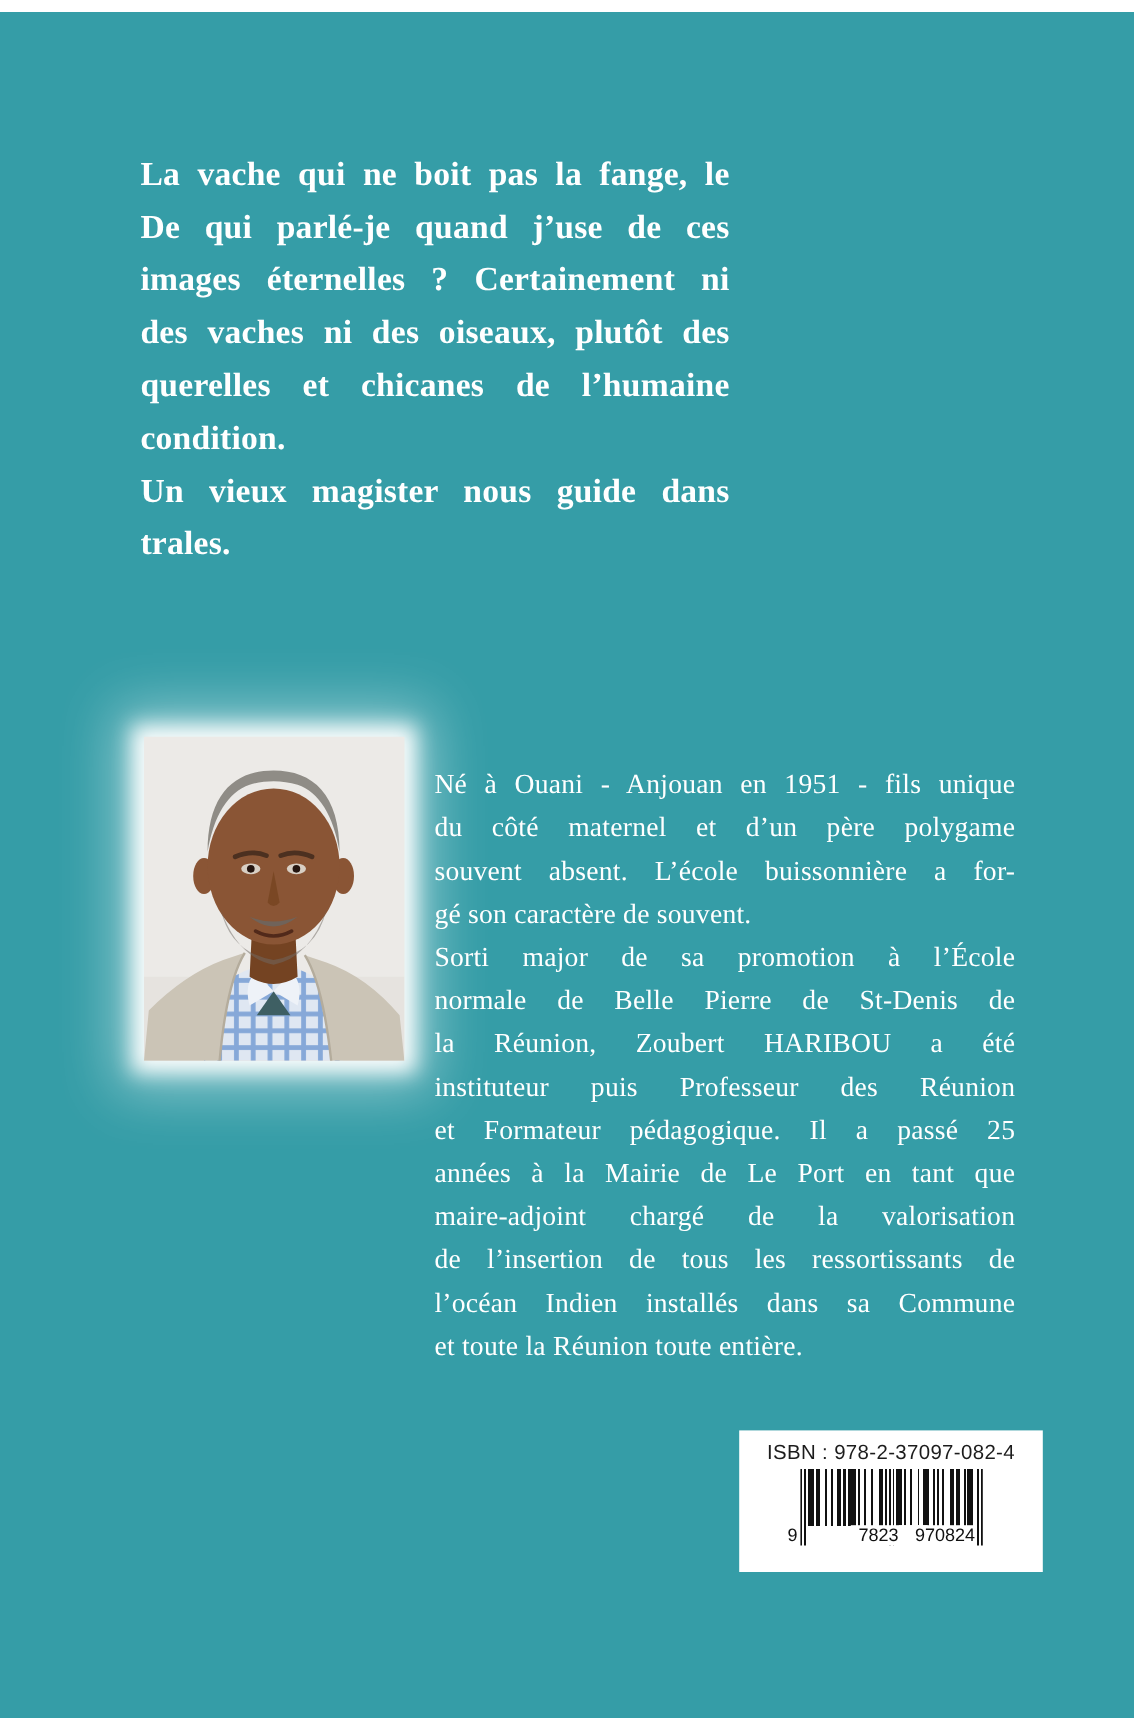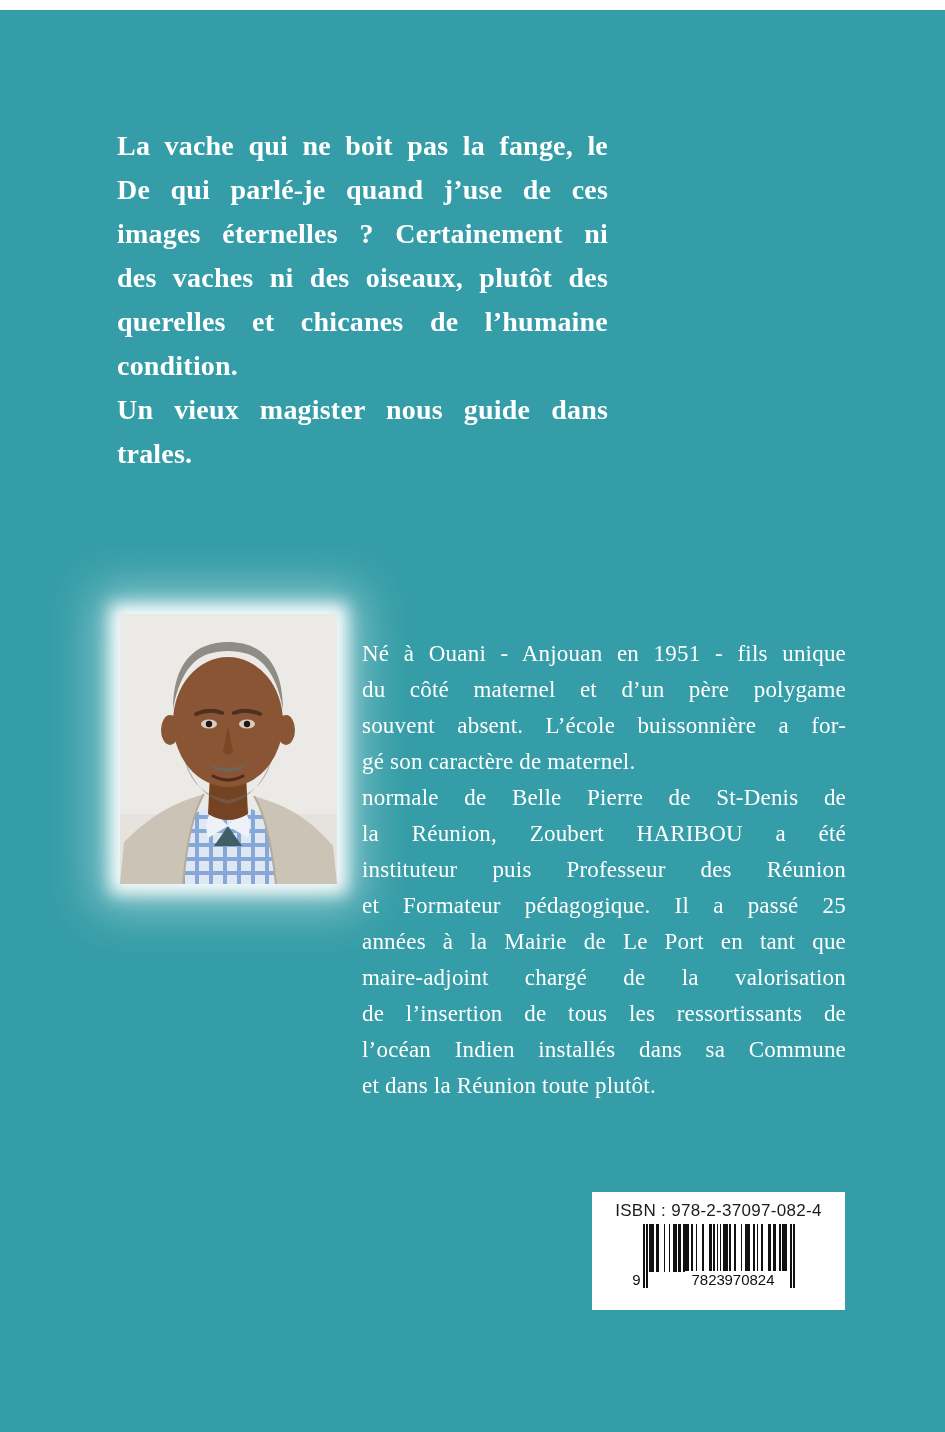"gé son caractère de maternel." div.tline { text: maternel -> souvent }
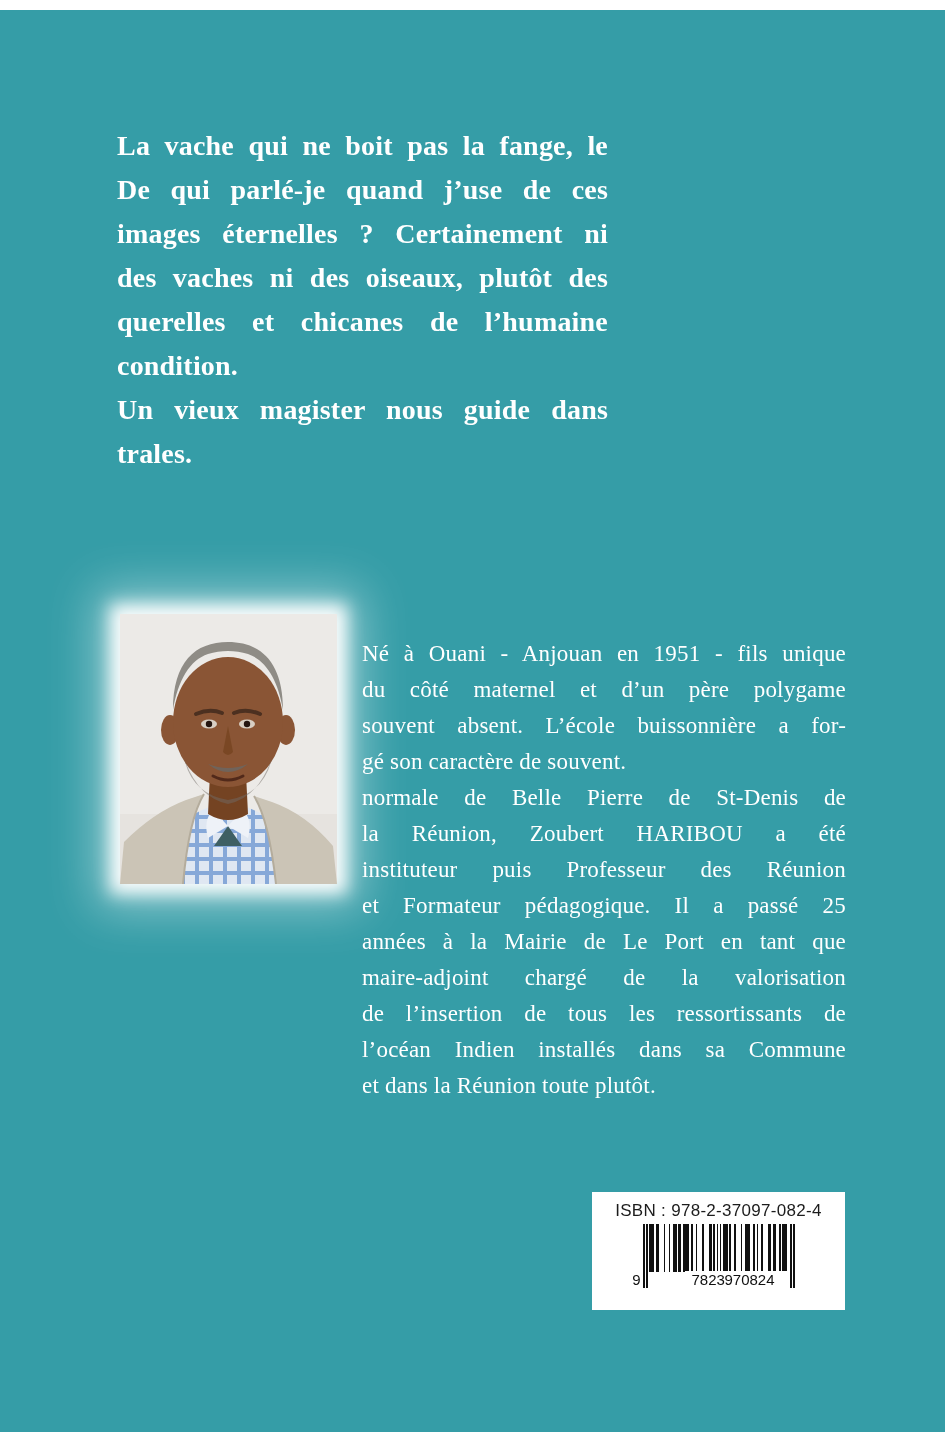"Sorti major de sa promotion" div.tline { html: none -> <div>Sorti major de sa promotion à l’École</div> }
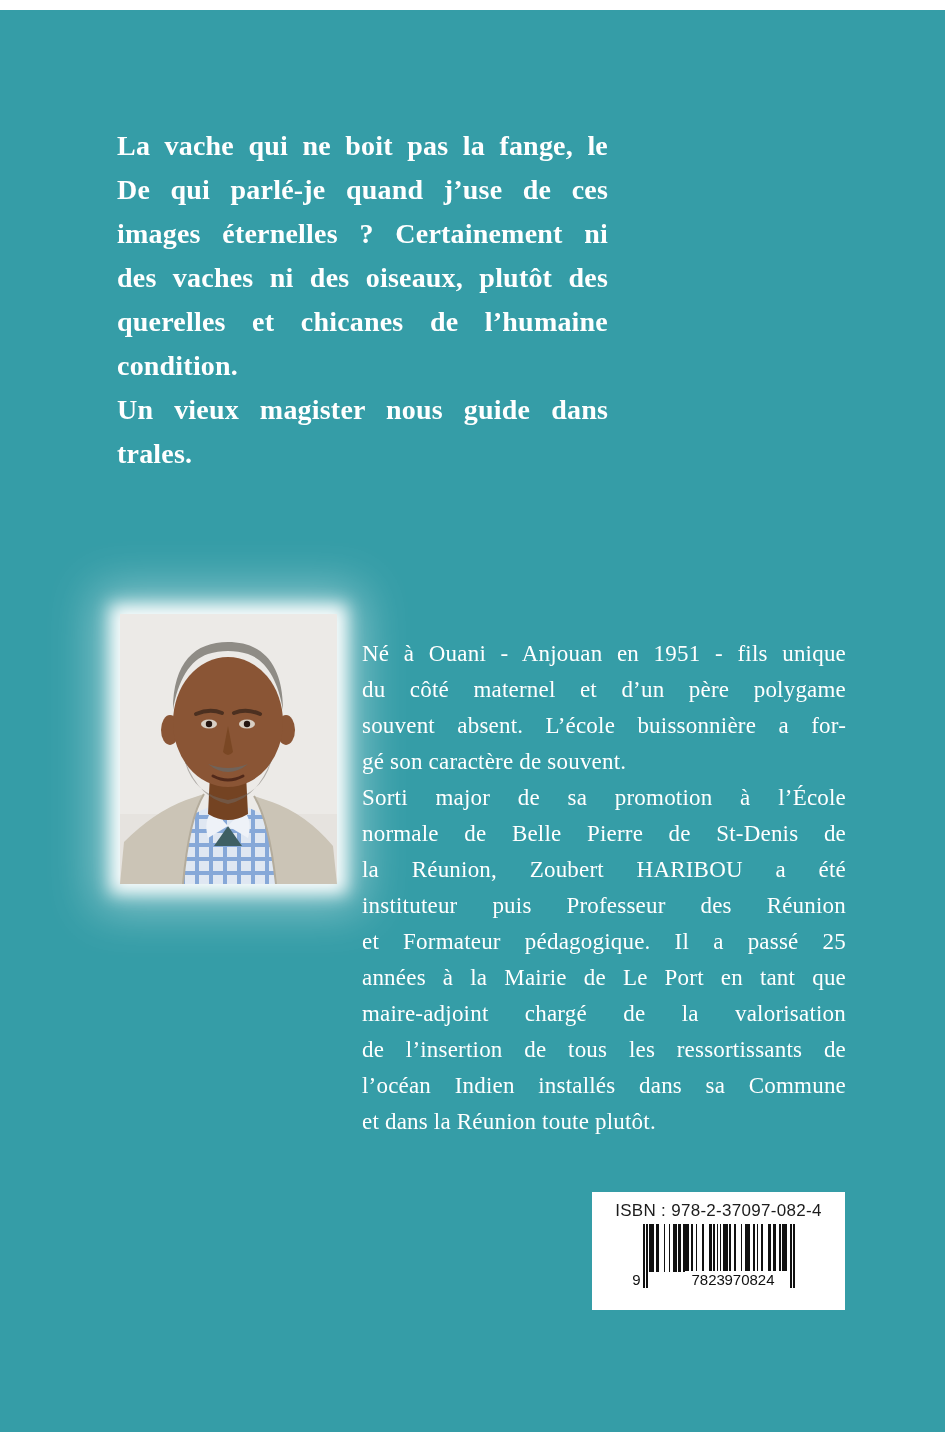"et dans la Réunion toute" div.tline { text: dans la Réunion toute plutôt -> toute la Réunion toute entière }
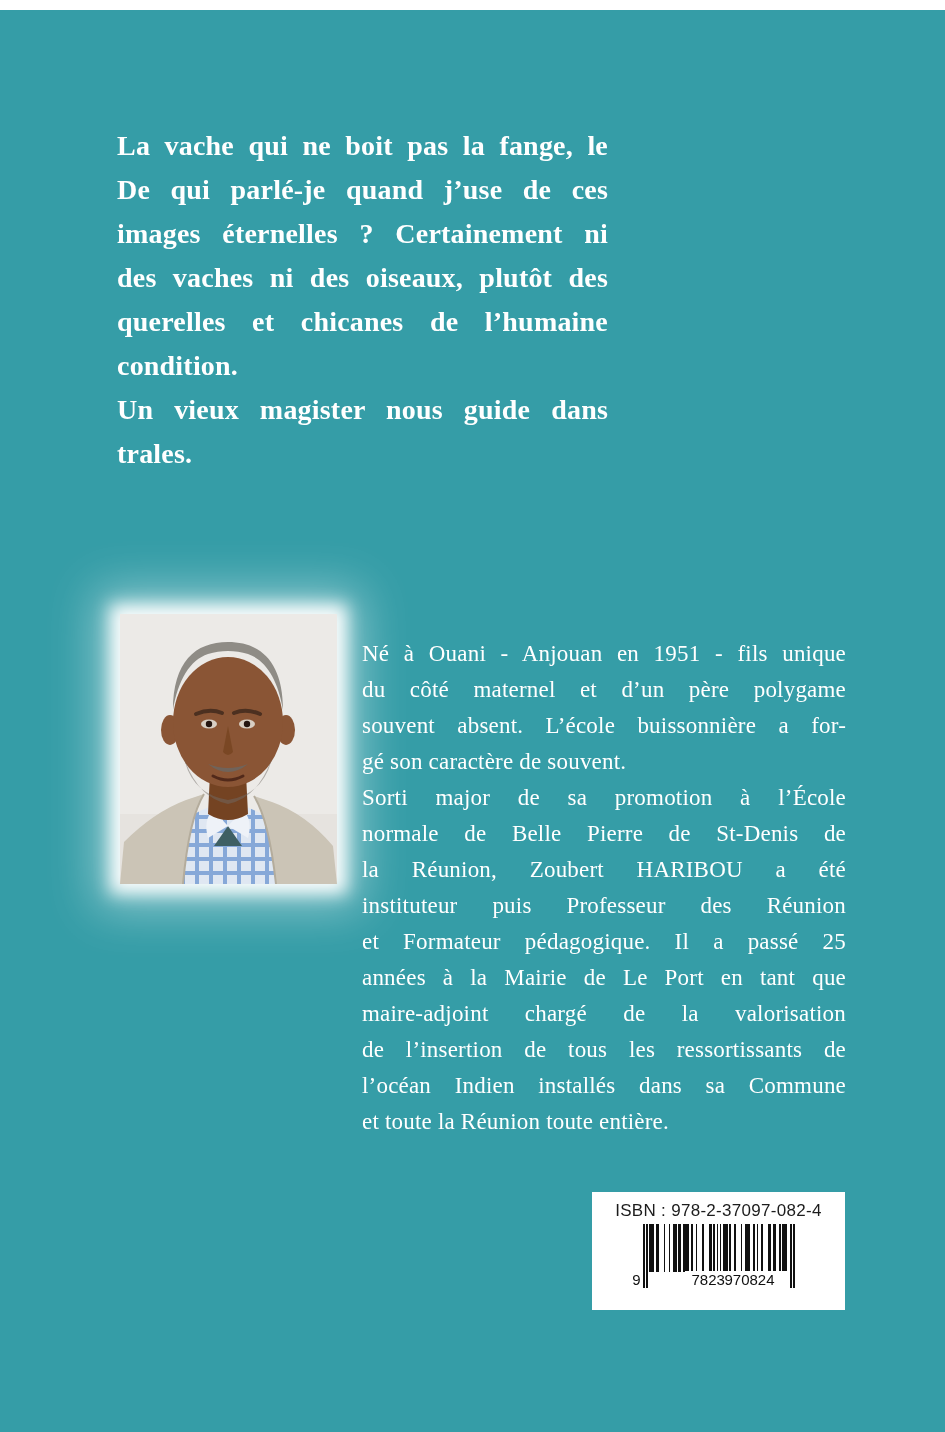"ISBN : 978-2-37097-082-4" .barcode-panel { left: 592px -> 616px }
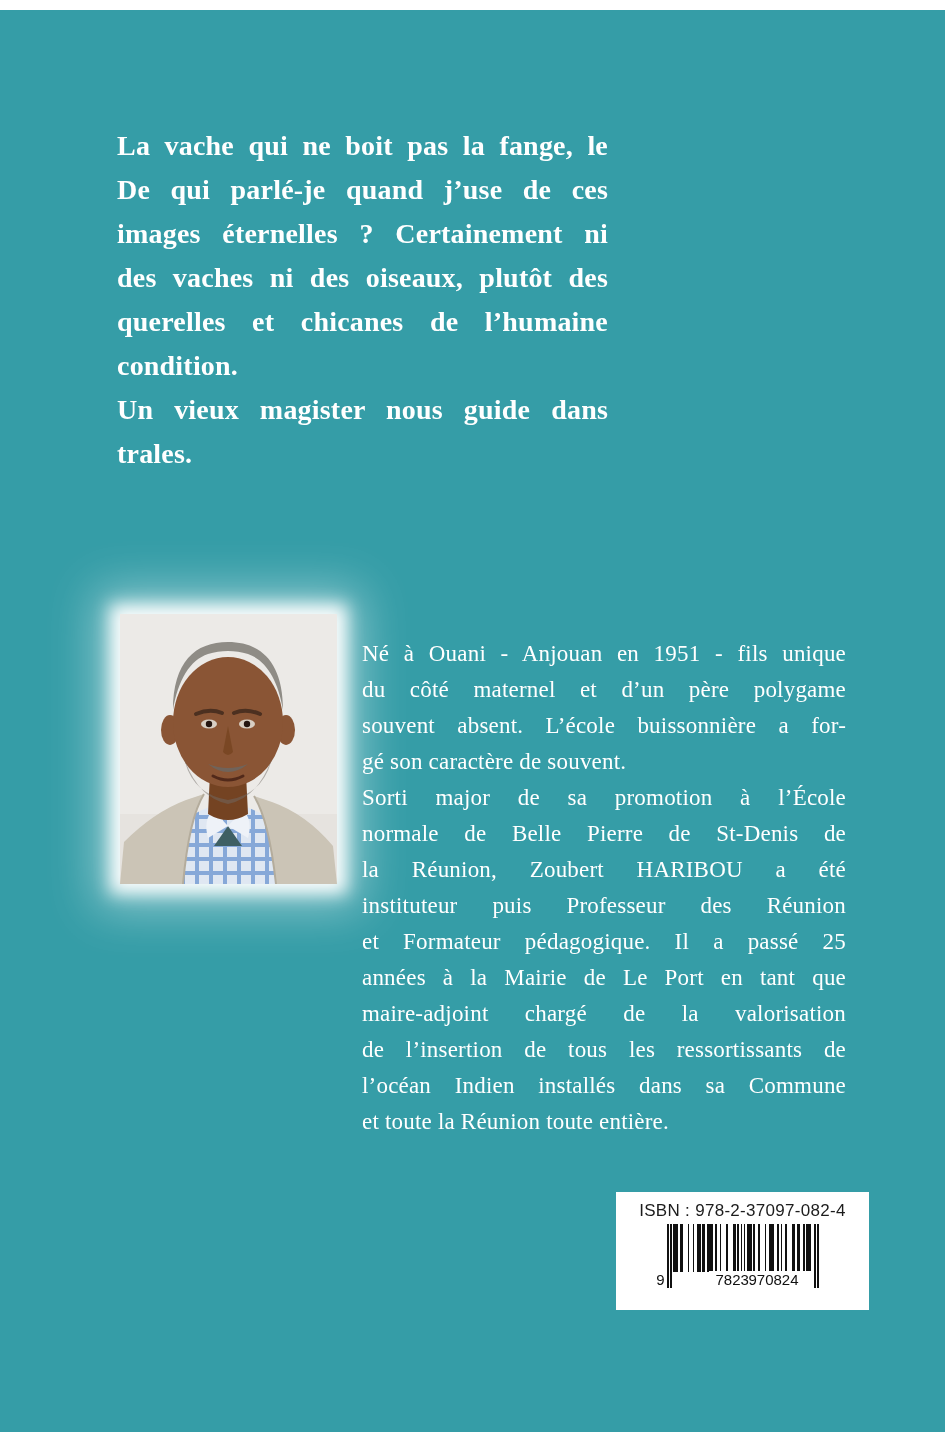"970824" .bc-right { text-align: left -> right }
